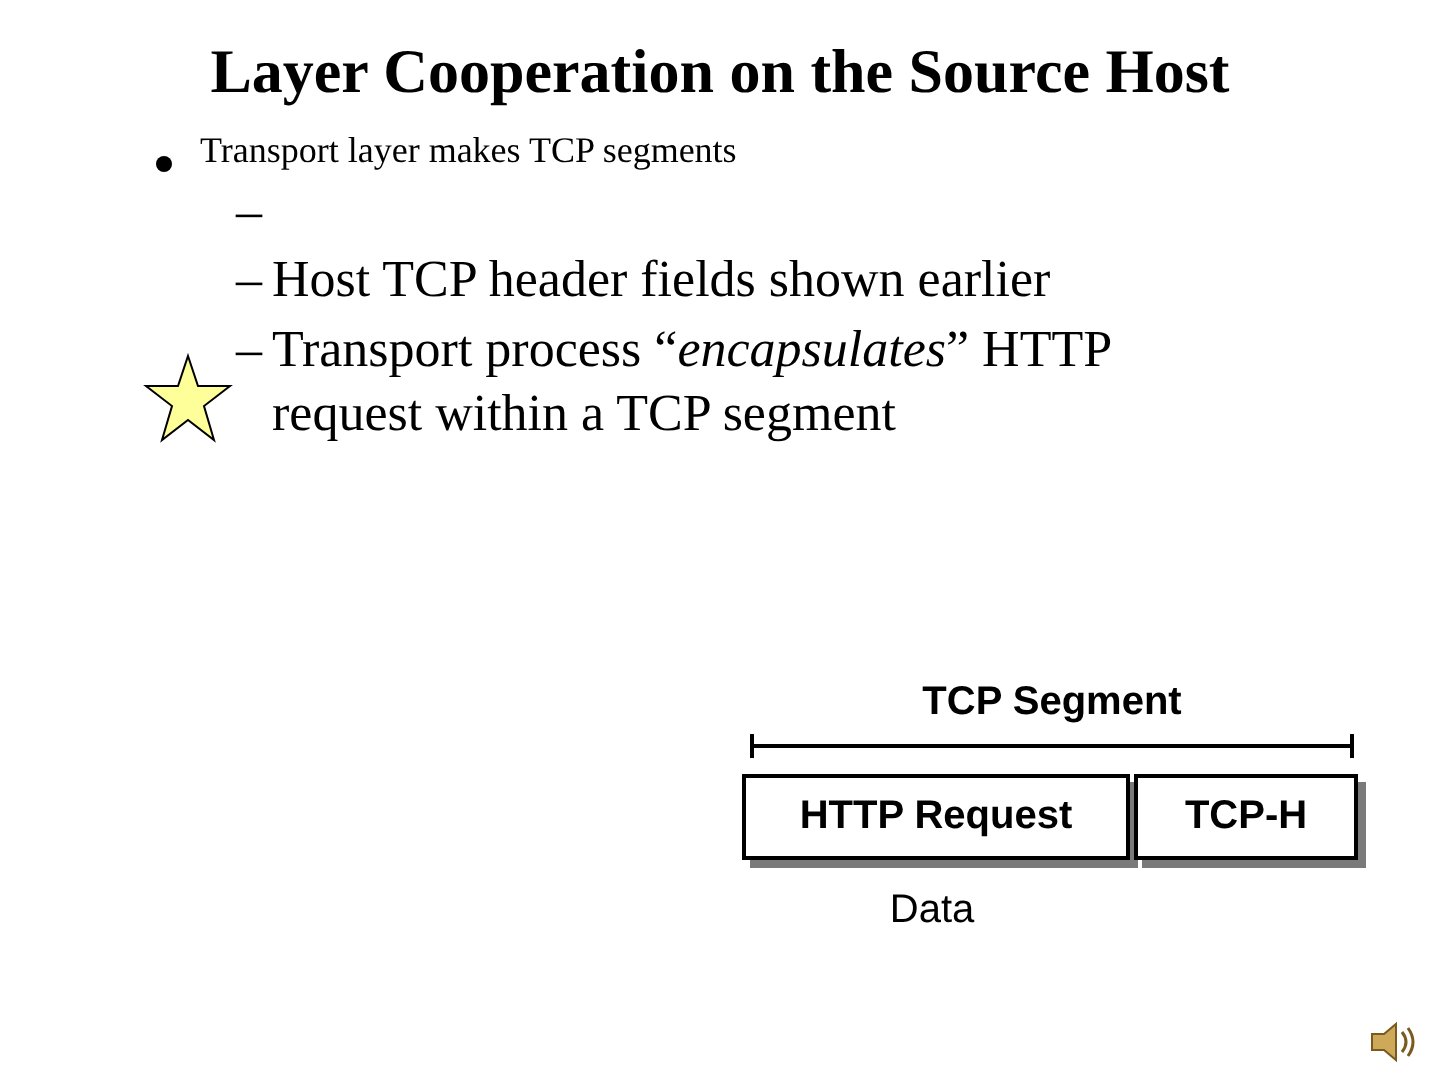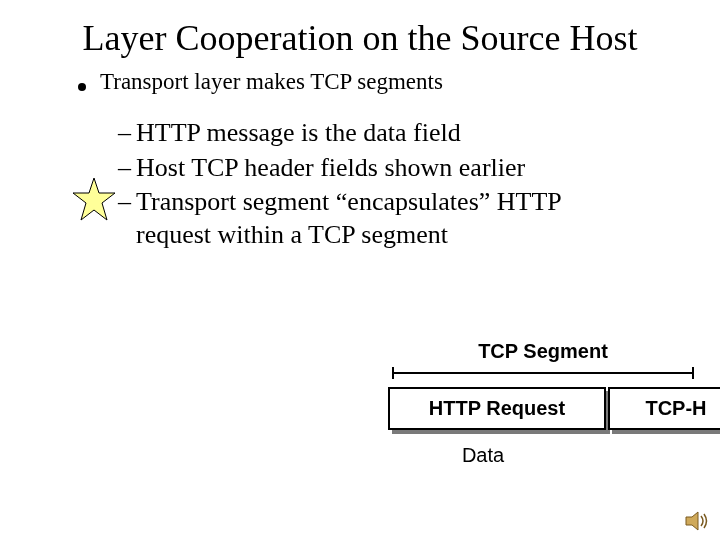"Layer Cooperation on the Source" .title { font-size: 36px -> 31px; font-weight: none -> bold }
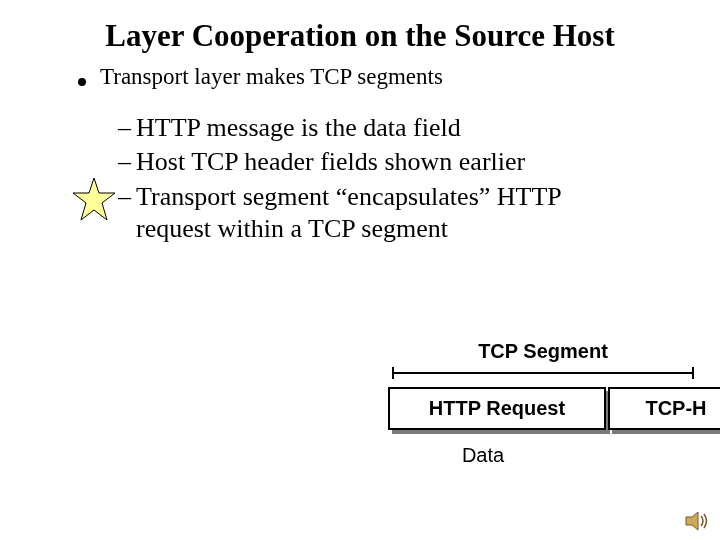"Transport layer makes TCP segments" .bullet-row { align-items: flex-start -> flex-end; font-size: 23px -> 18px; margin: 4px 0 22px 78px -> 4px 0 4px 78px }
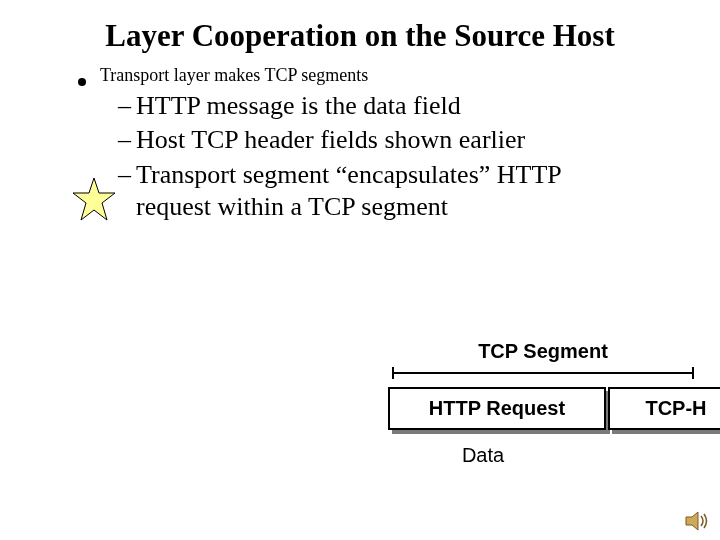"HTTP message is the data" div { html: <div>HTTP message is the data field</div> -> none }
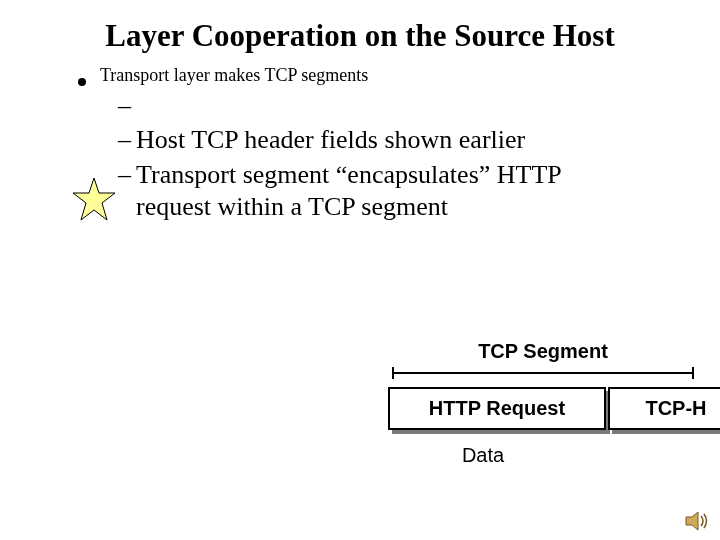"Transport segment “" span { text: segment -> process }
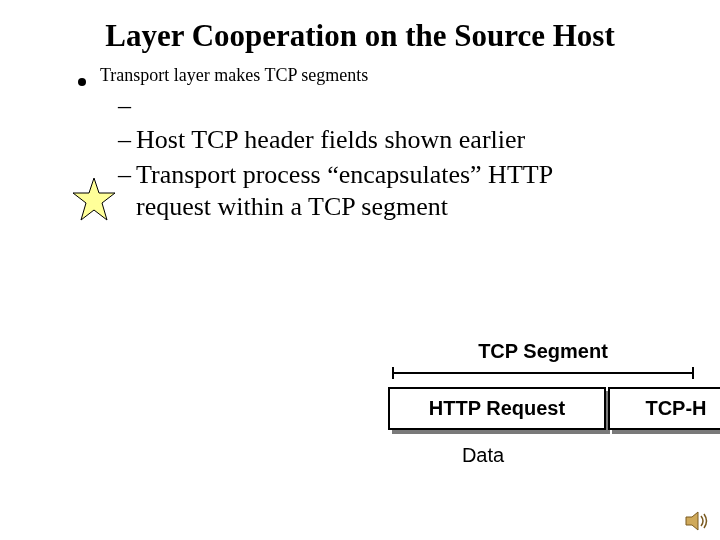"encapsulates" .italic { font-style: none -> italic }
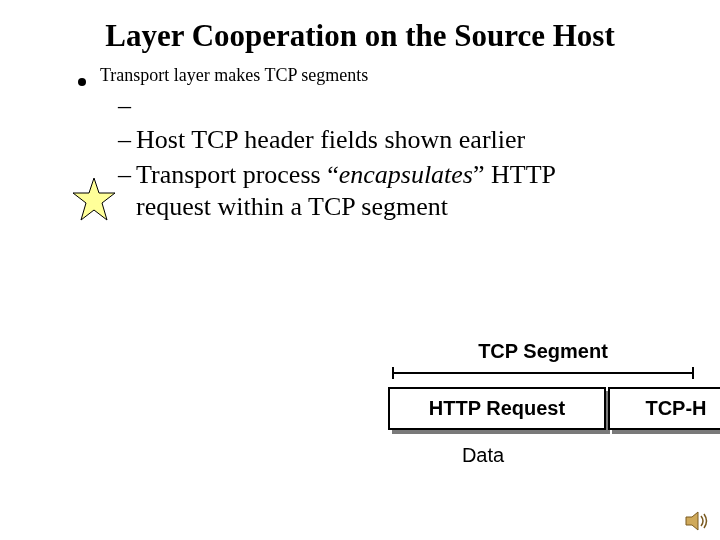"TCP Segment" .diagram { left: 388px -> 371px }
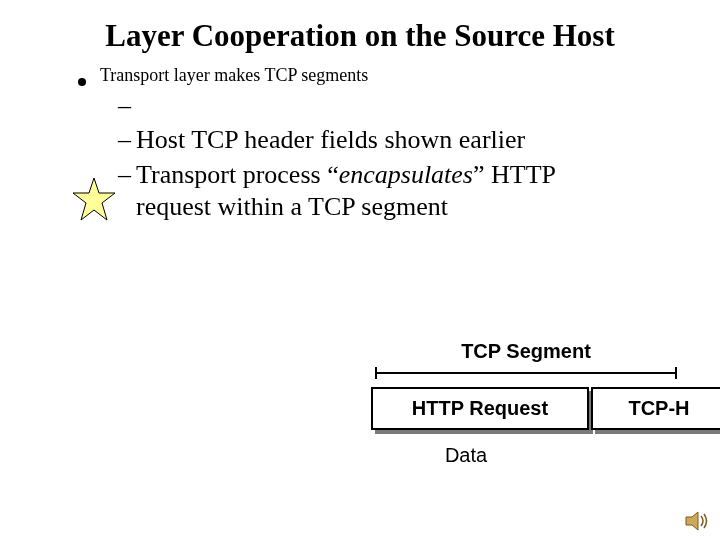"HTTP Request" .shadowbox { padding: 8px 12px -> 8px 0 }
